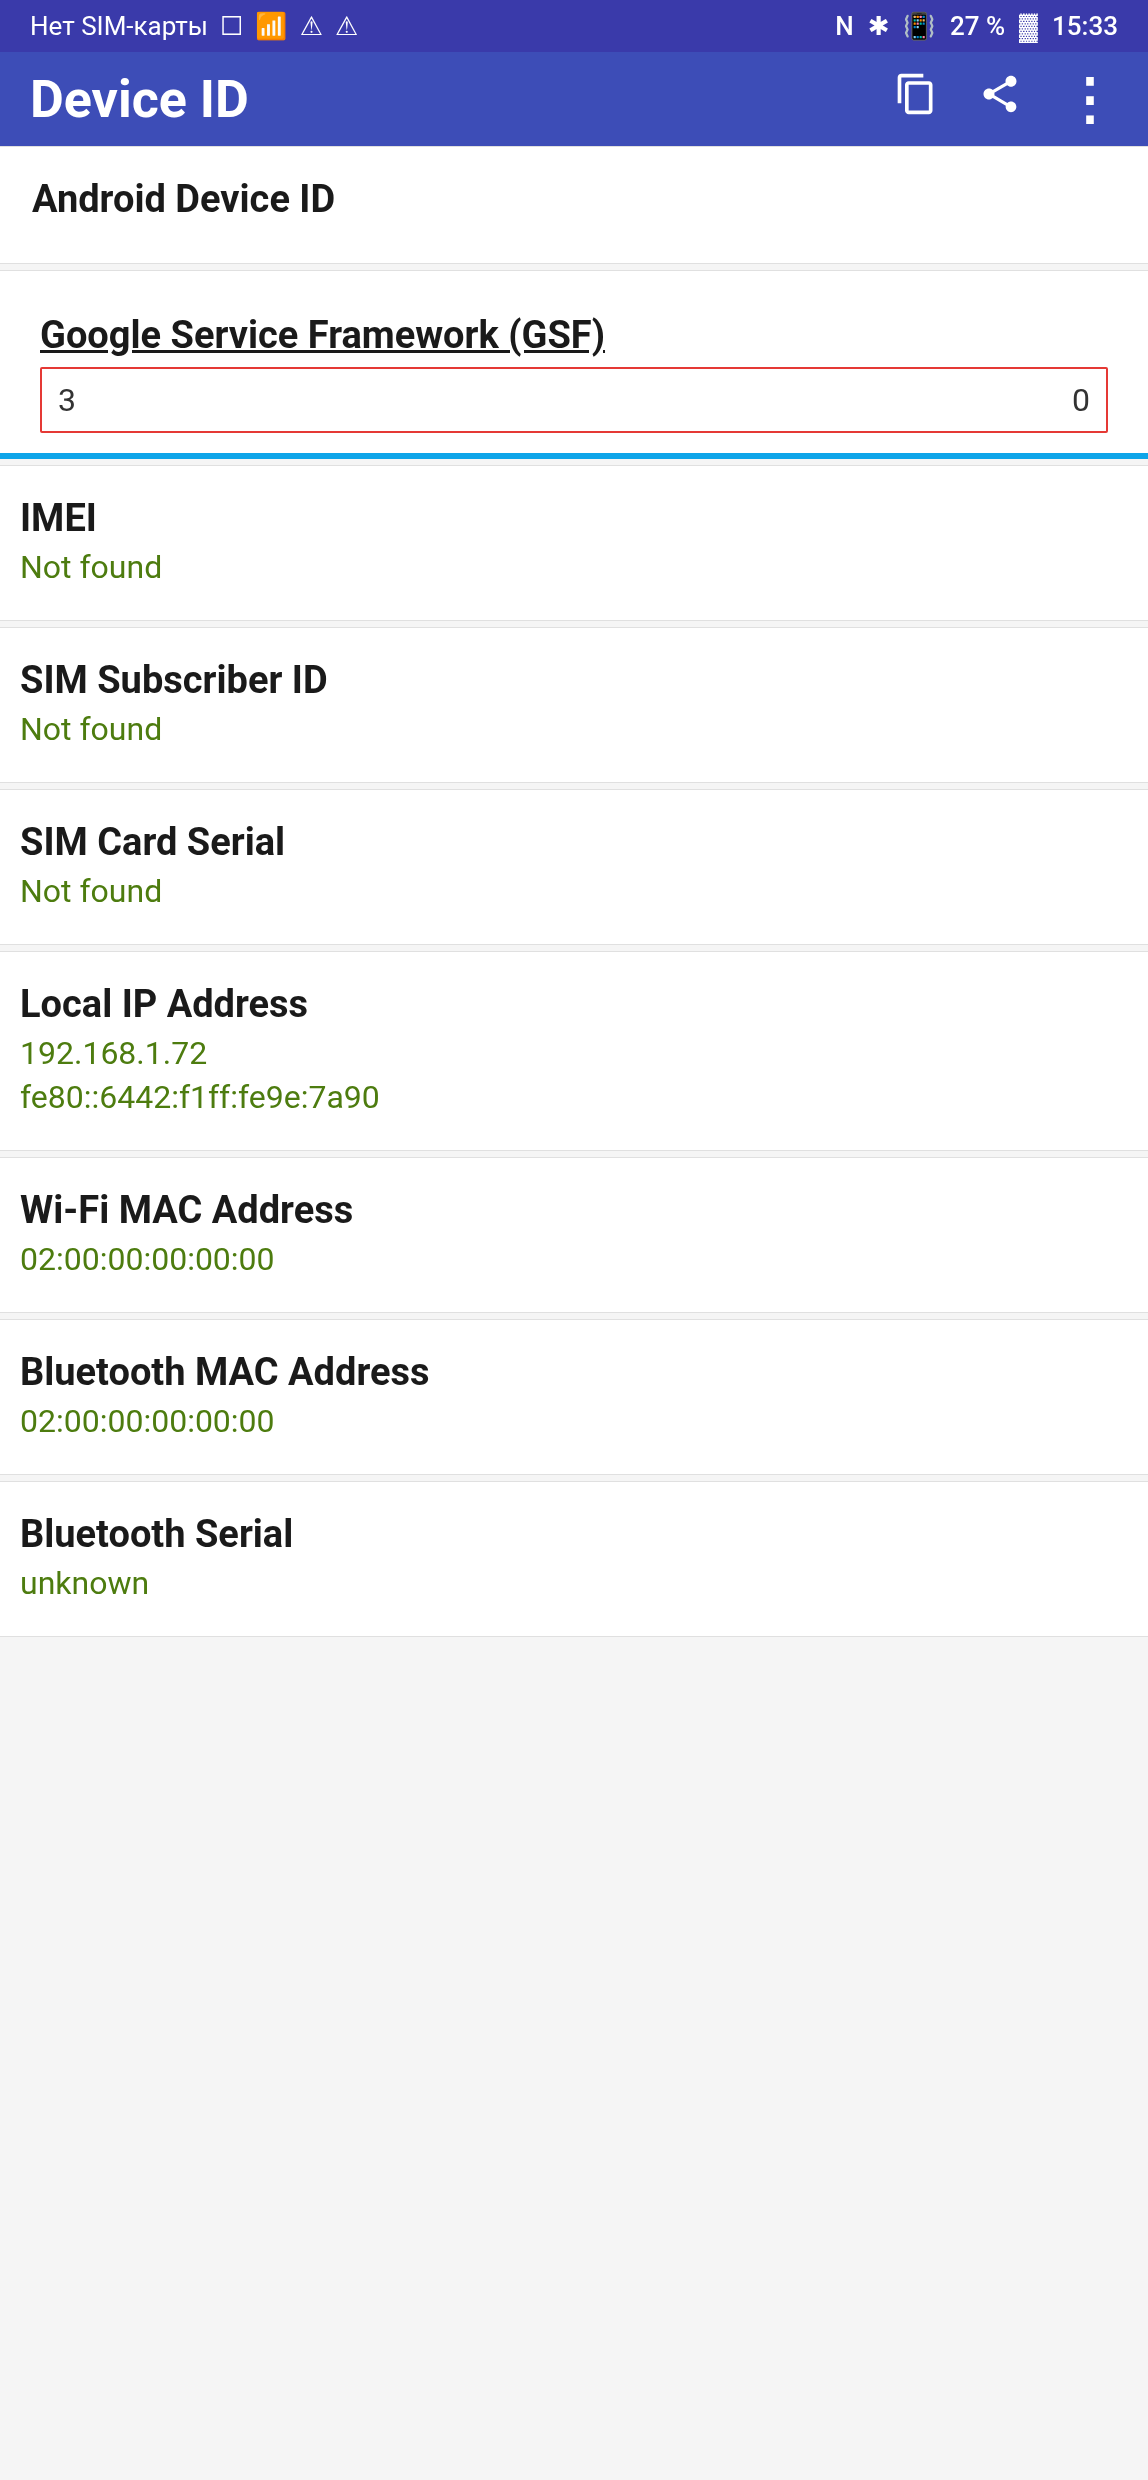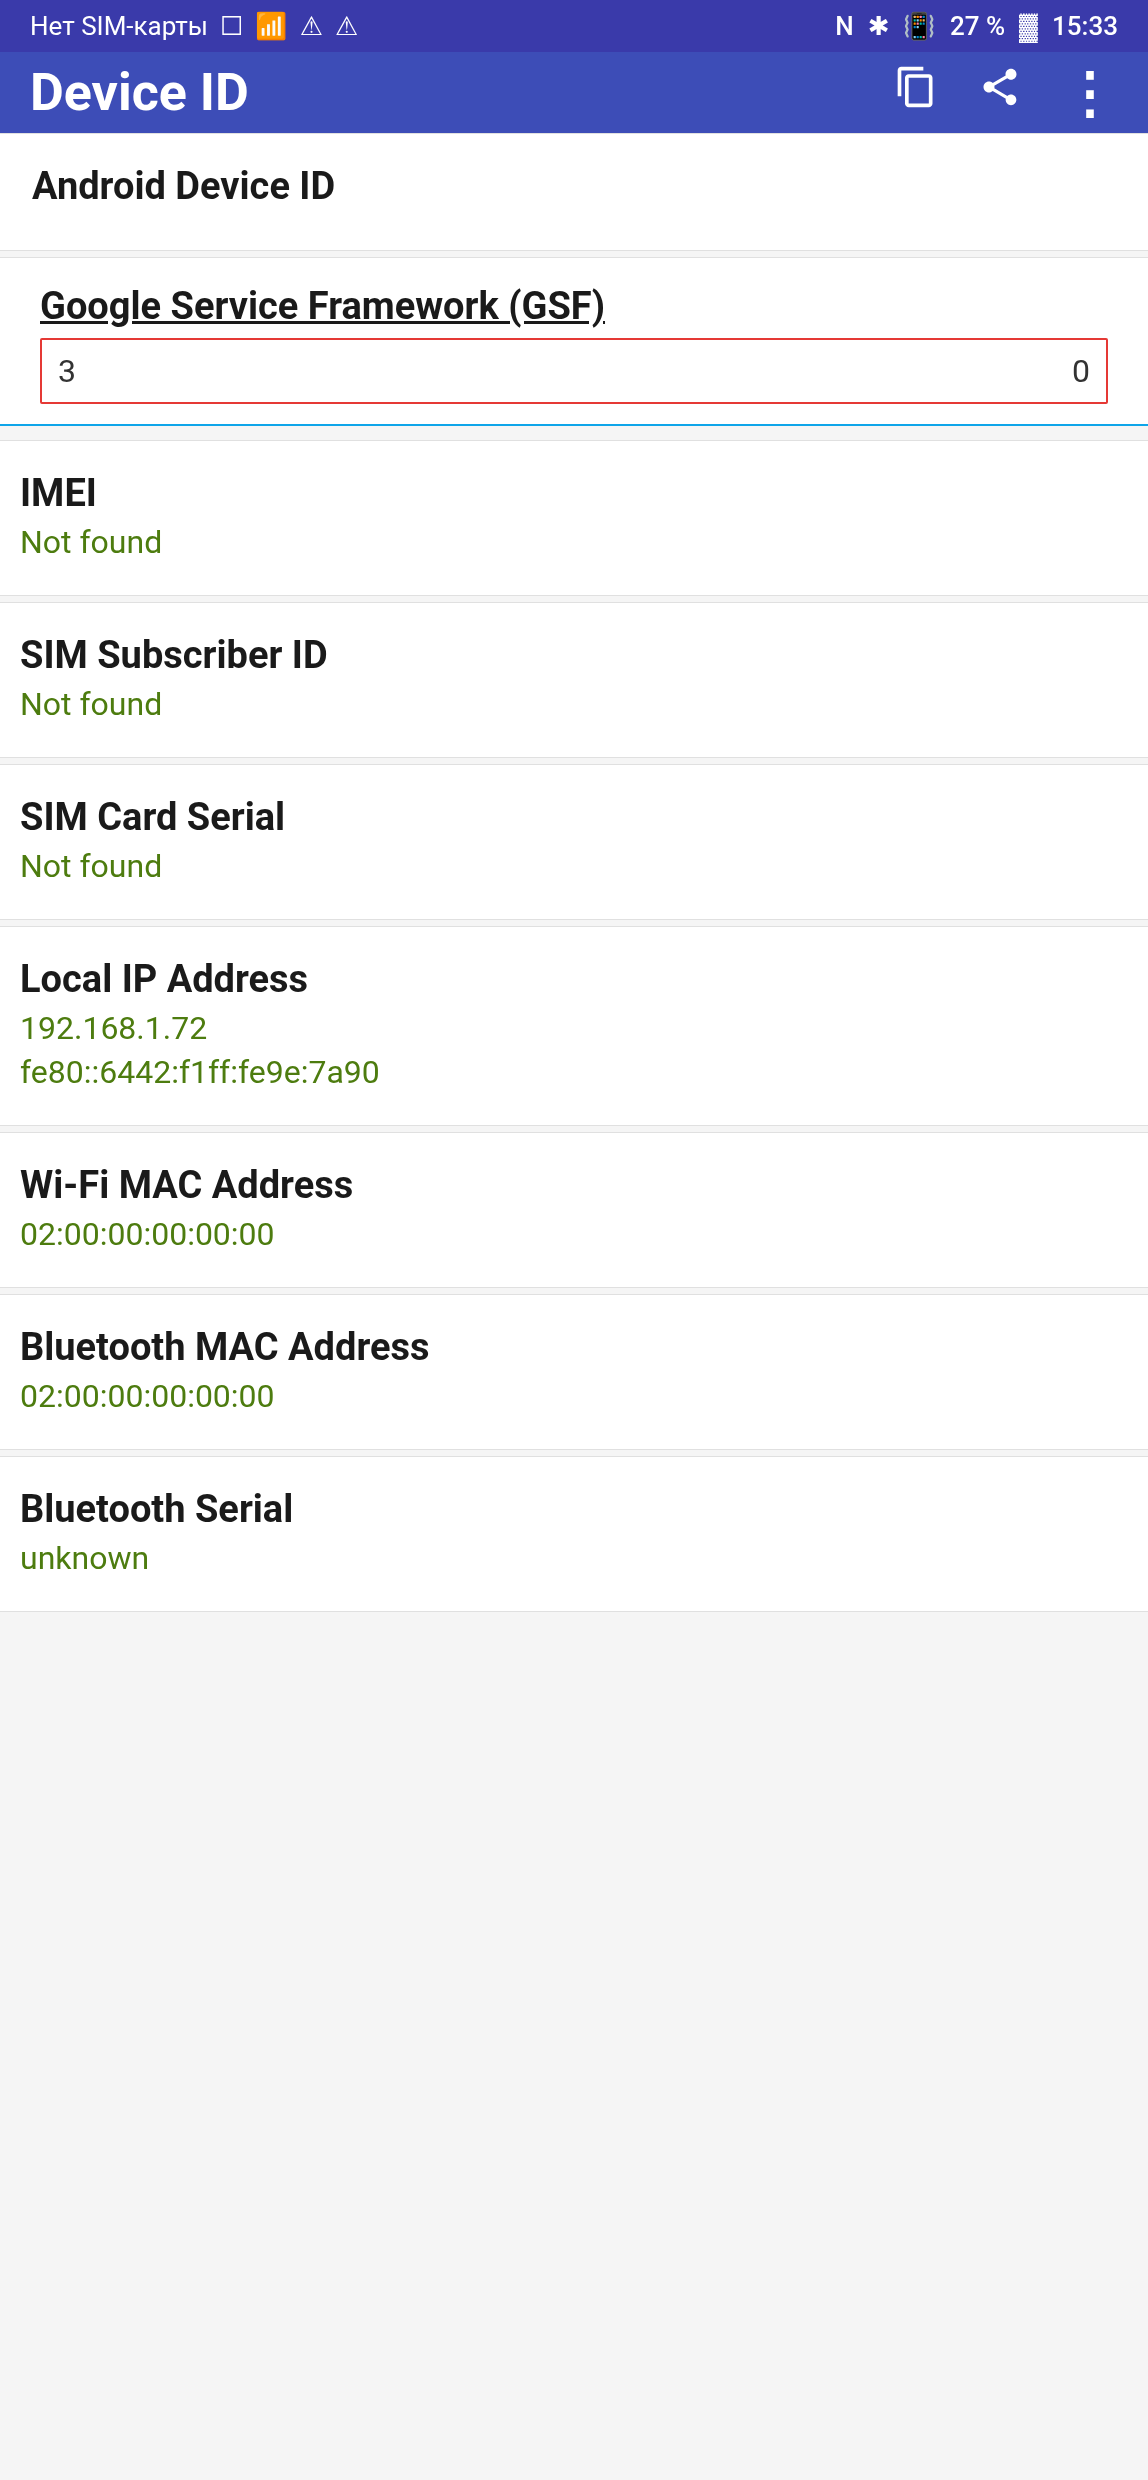"Device ID" .app-bar { height: 81px -> 94px }
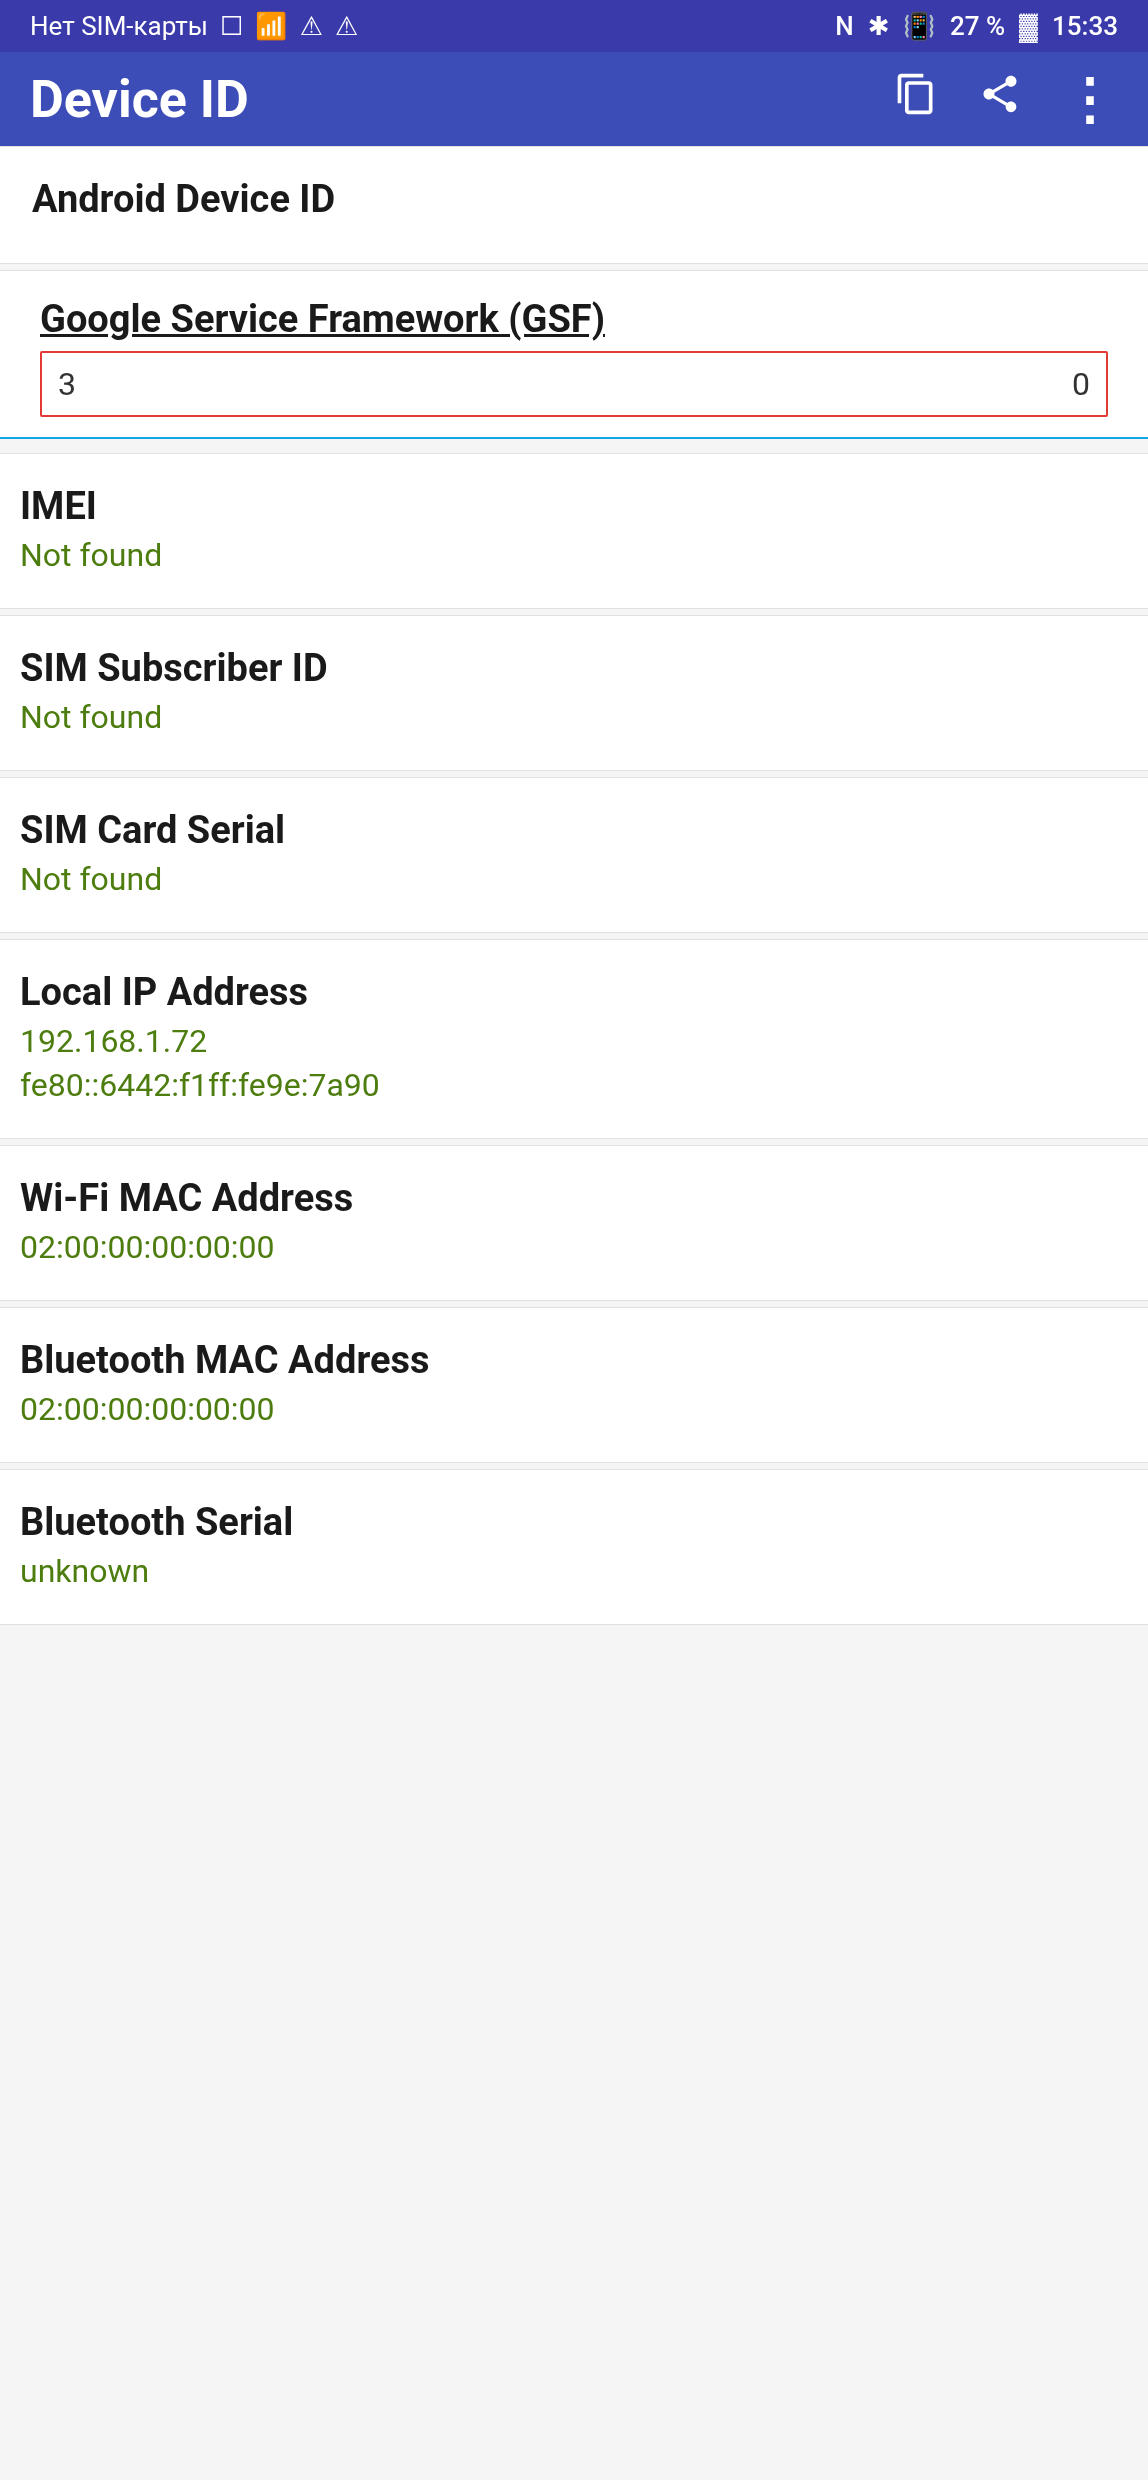"Google Service Framework (GSF)" .gsf-card { border-bottom: 2px solid #0ea5e9 -> 6px solid #0ea5e9; margin-bottom: 14px -> 6px; padding: 26px 40px 20px 40px -> 42px 40px 20px 40px }
